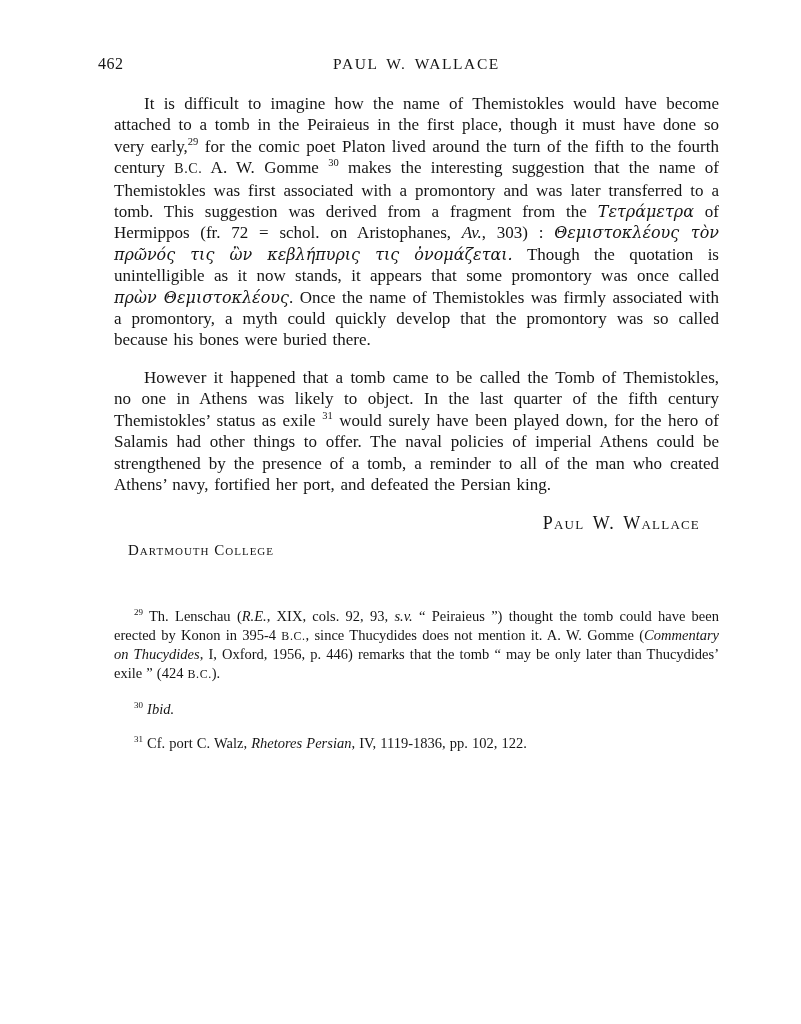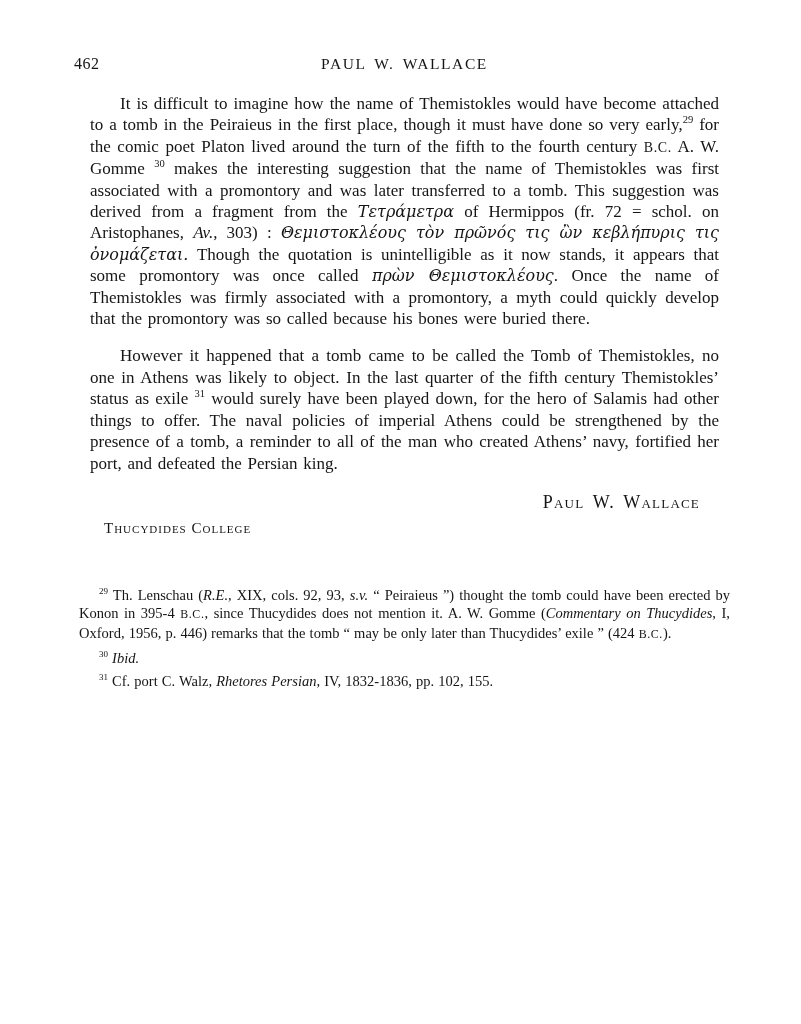"462" .page { padding: 55px 66px 0 74px -> 55px 66px 0 98px }
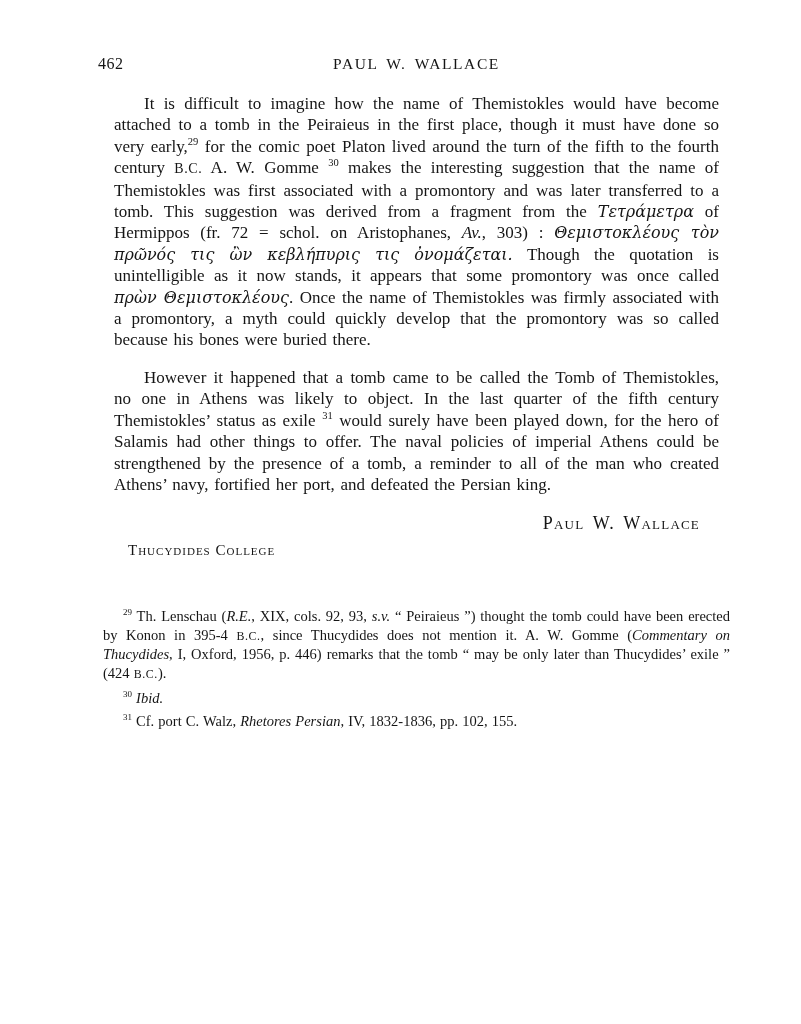"Thucydides College" p.affiliation { text: Thucydides -> Dartmouth }
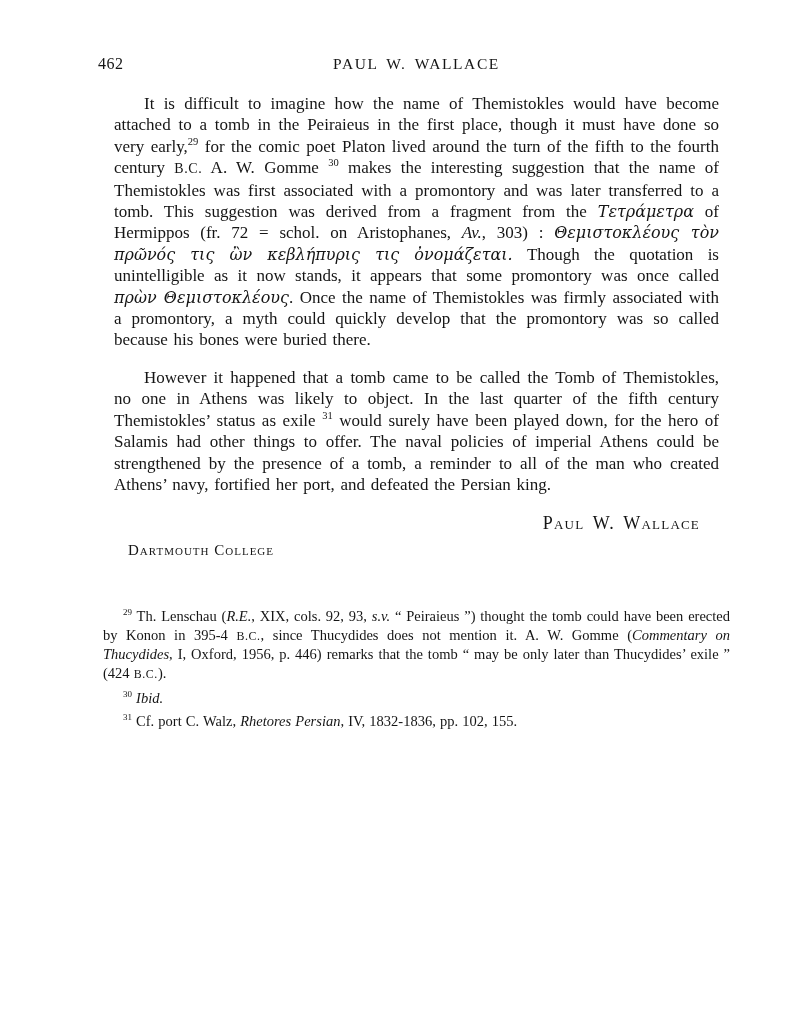"29 Th. Lenschau (R.E., XIX," .footnote { margin: 5px -> 16px }
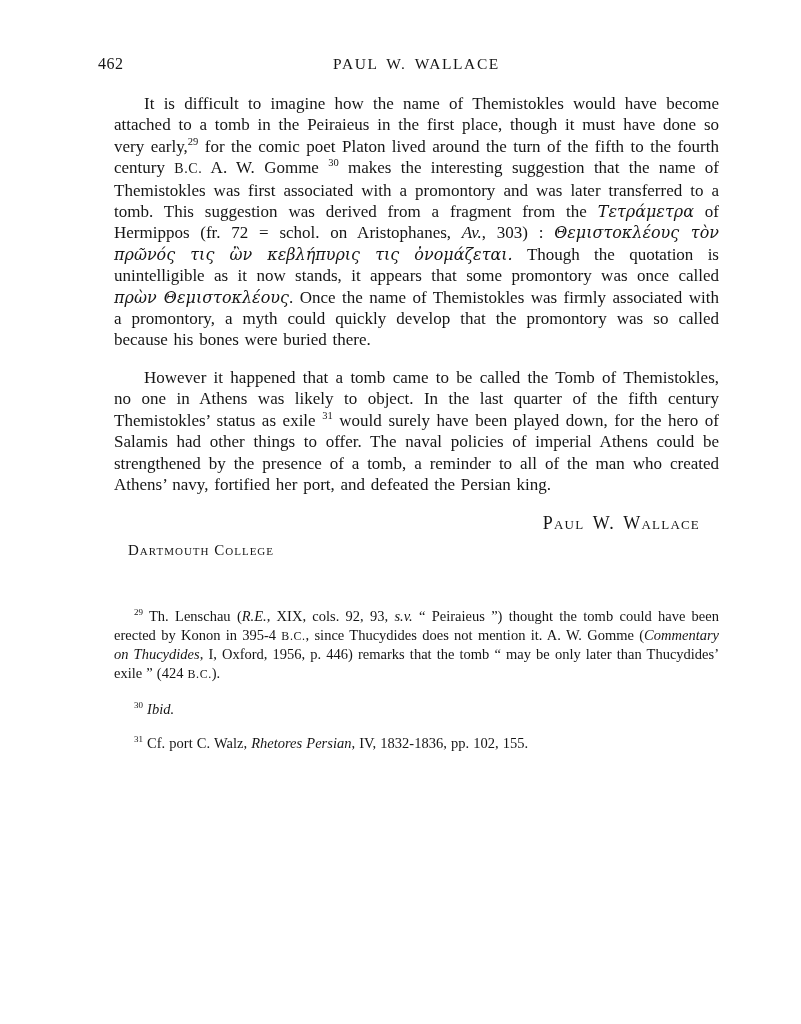", IV, 1832-1836, pp. 102," span { text: 1832-1836, pp. 102, 155 -> 1119-1836, pp. 102, 122 }
